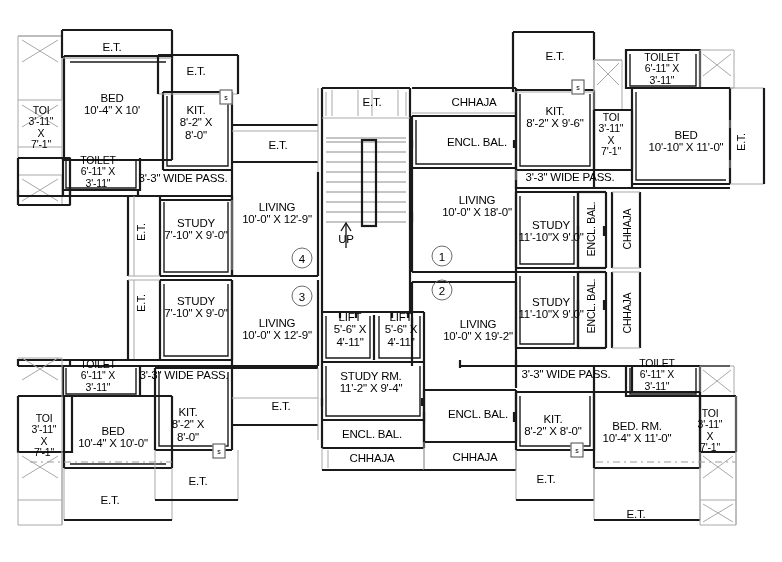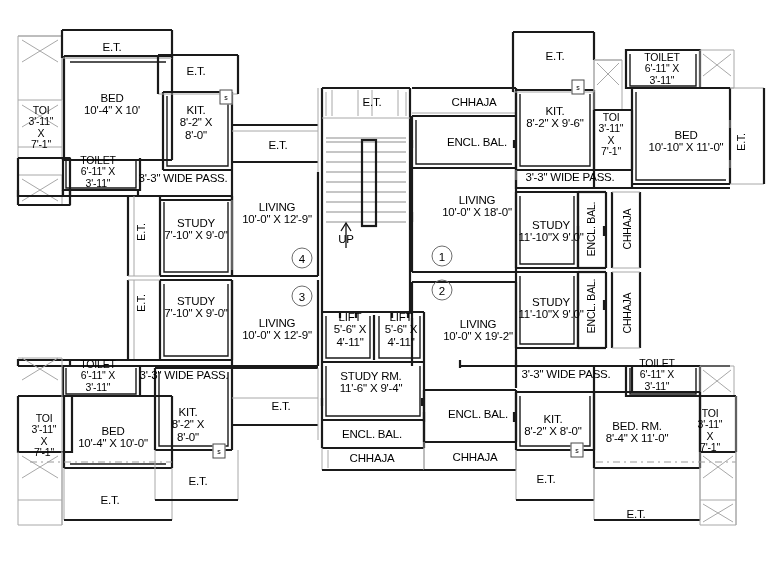"STUDY RM." div.lbl { text: 11'-6 -> 11'-2 }
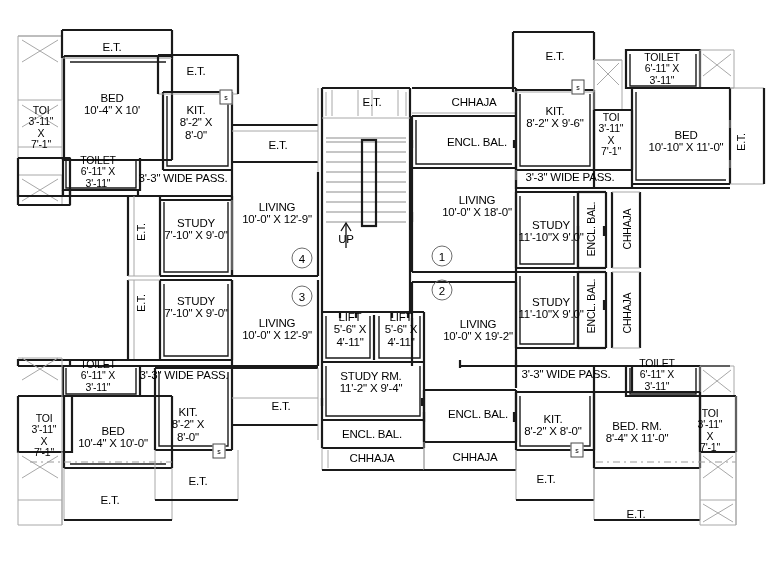"BED. RM." div.lbl { text: 8'-4 -> 10'-4 }
